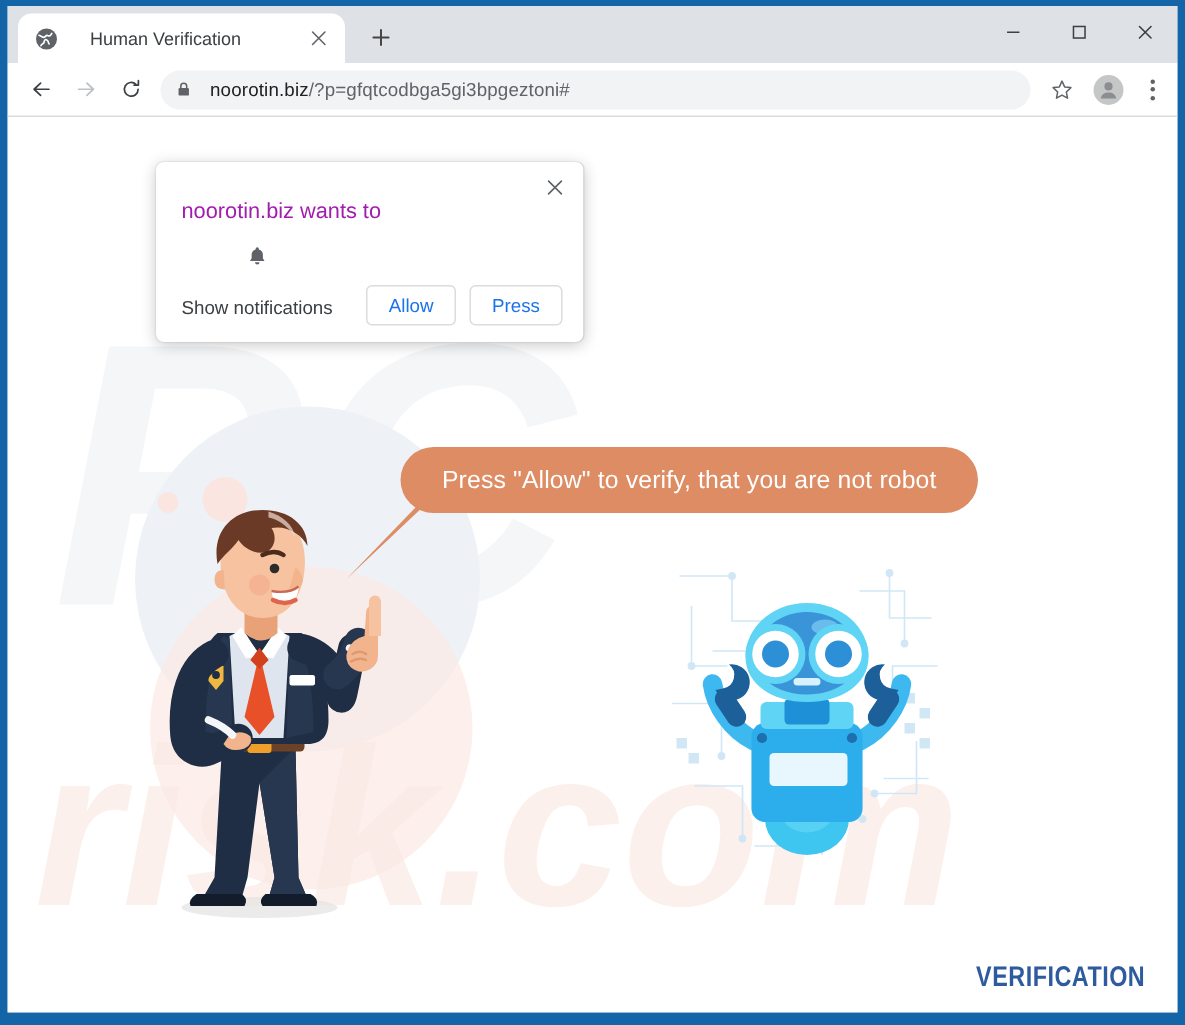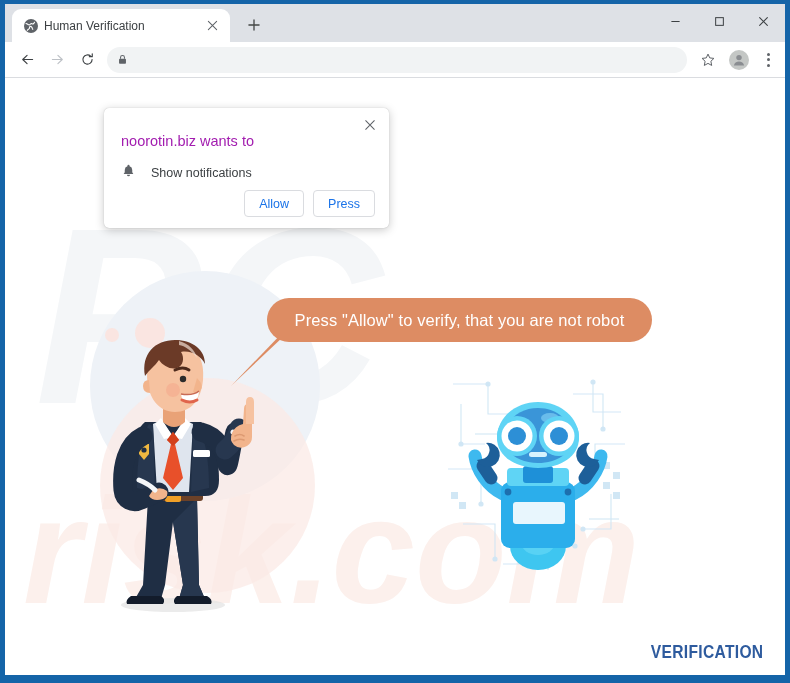"Human Verification" .tab { gap: 5px -> 21px }
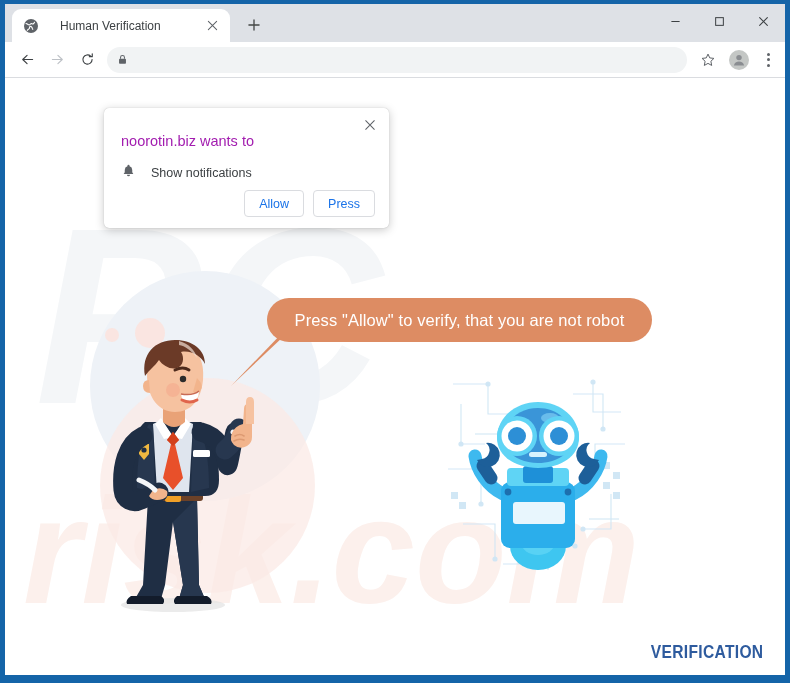"noorotin.biz/?p=gfqtcodbga5gi3bpgeztoni#" span.urltext { html: none -> <span><span>noorotin.biz</span><span>/?p=gfqtcodbga5gi3bpgeztoni#</span></span> }
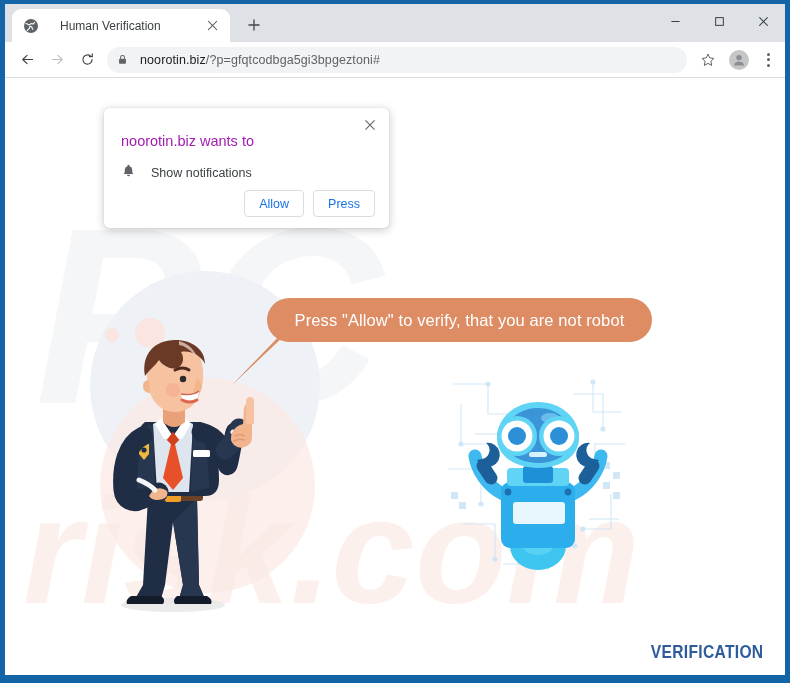"Show notifications" .perm-row { flex-direction: none -> column }
